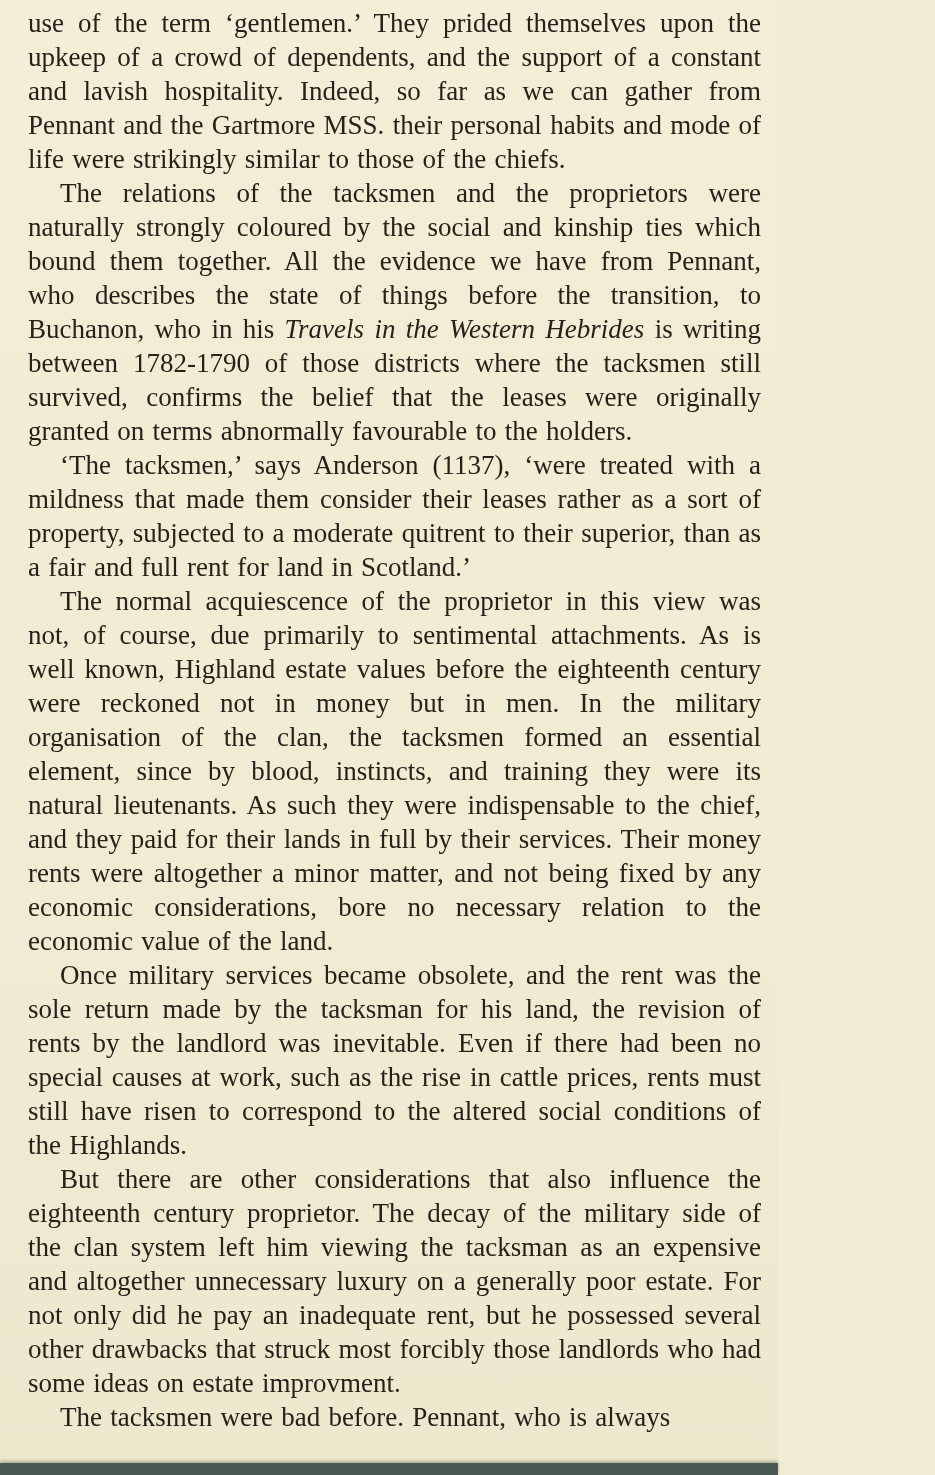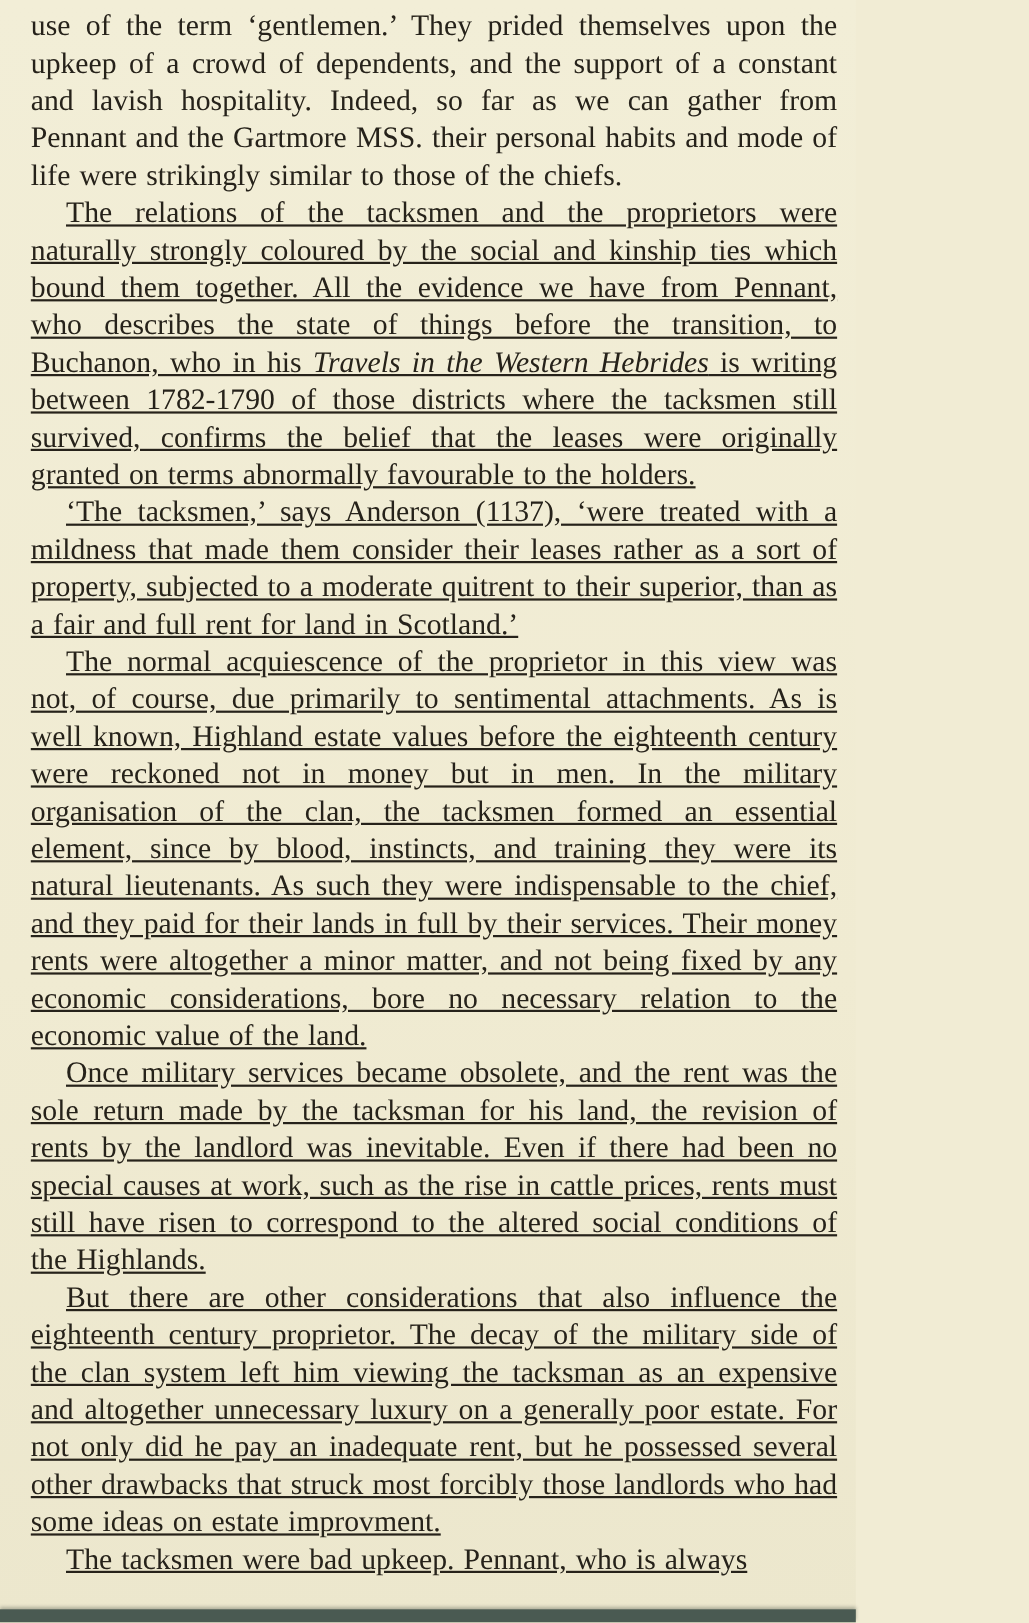"The relations of the tacksmen" .para.indent { text-decoration: underline -> none }
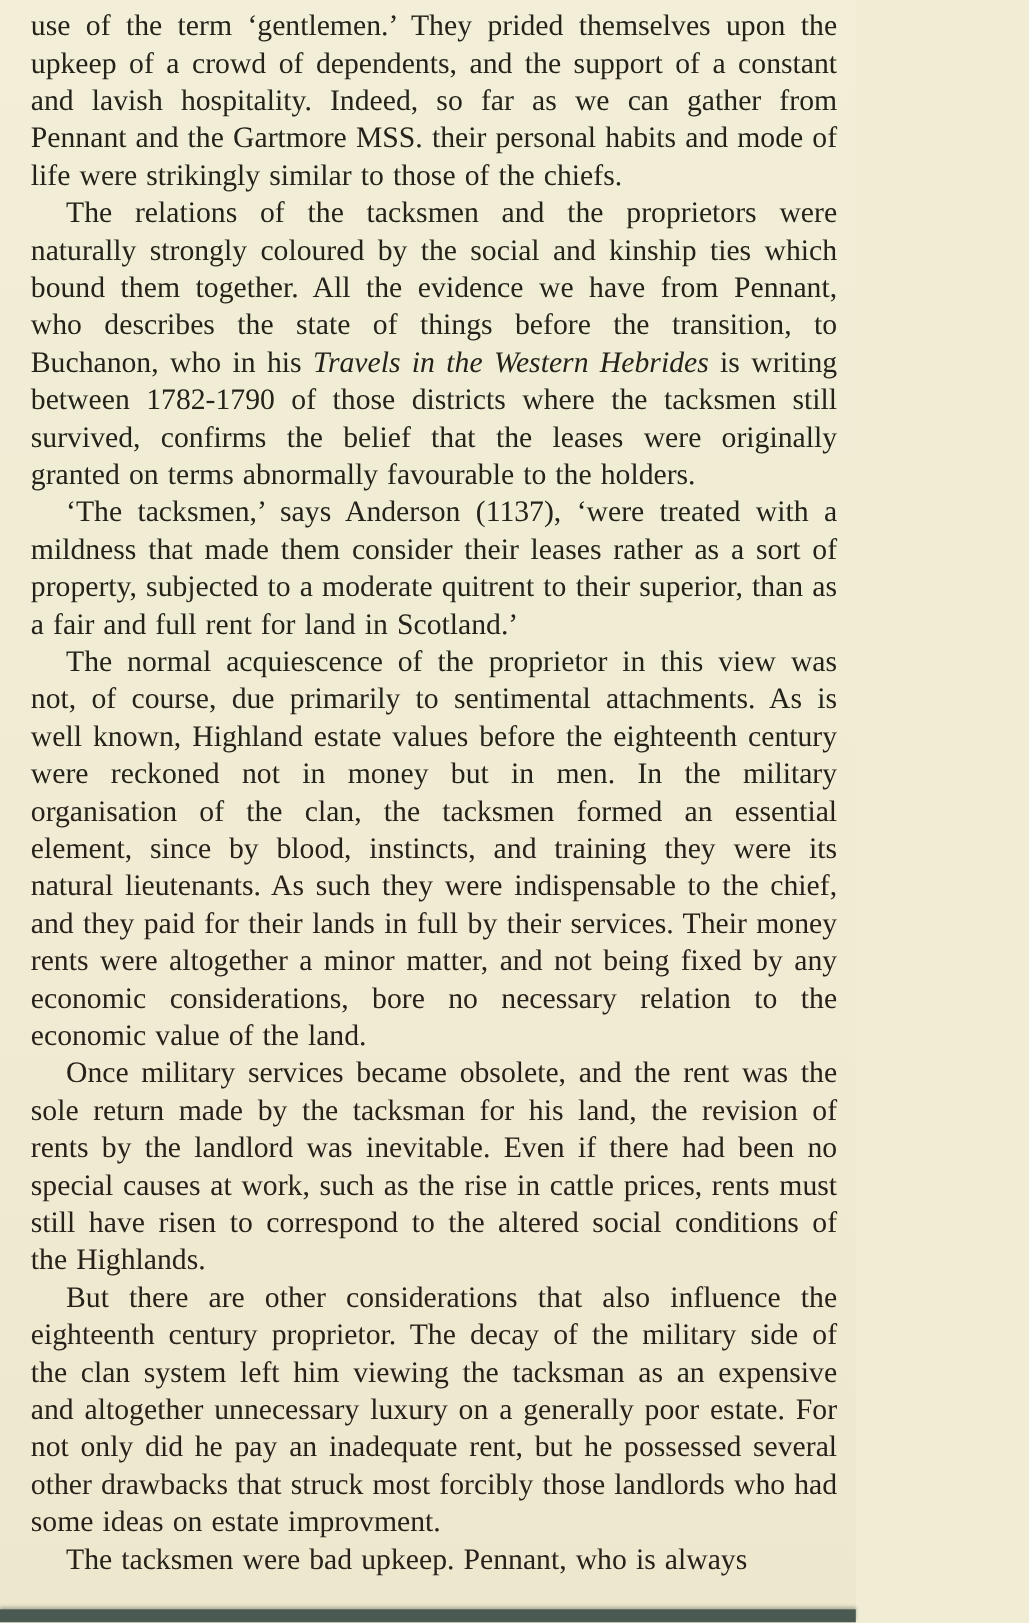"The tacksmen were bad upkeep." span { text: upkeep -> before }
